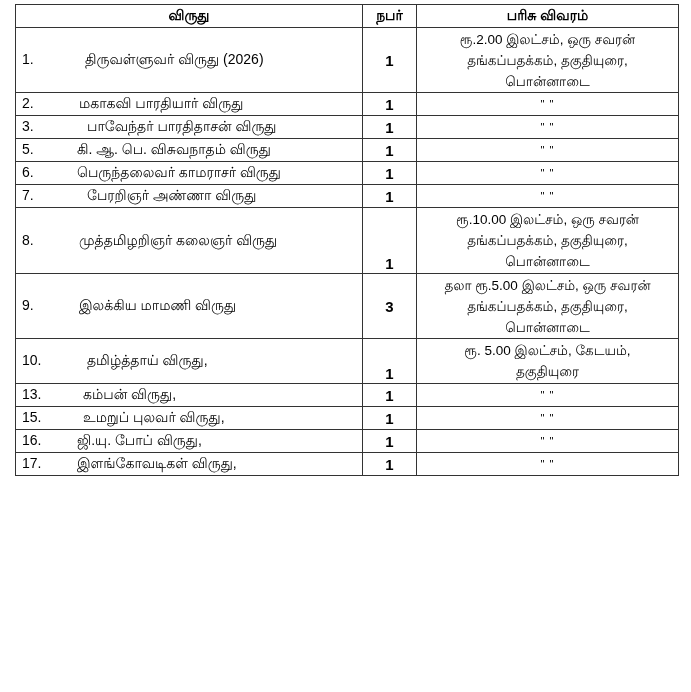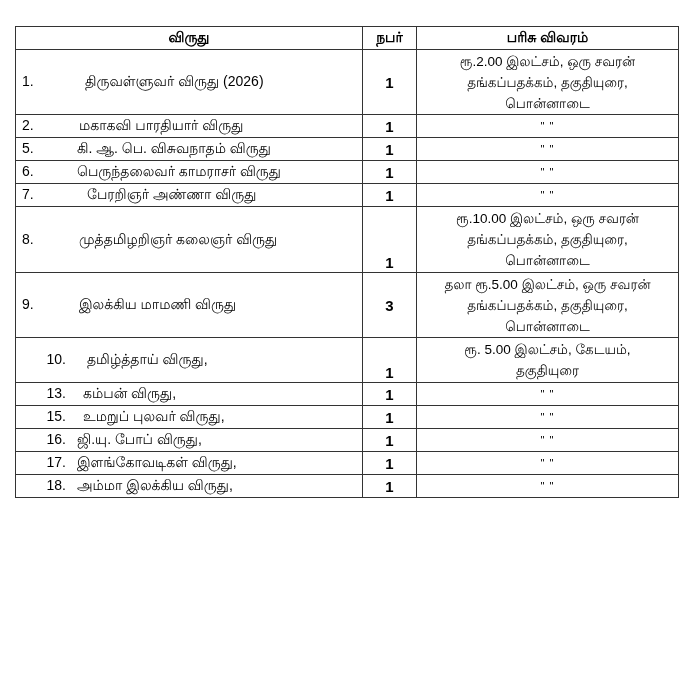"விருது" table.awards { top: 26px -> 4px }
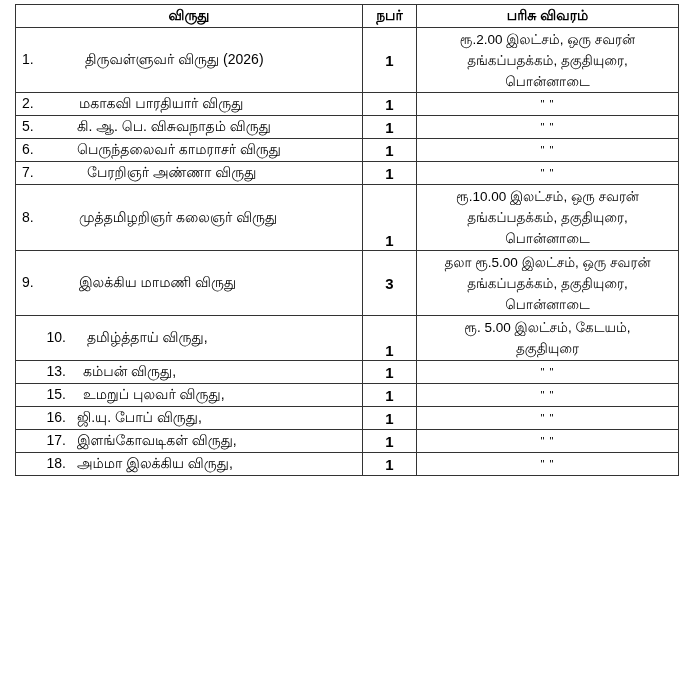"3. பாவேந்தர் பாரதிதாசன் விருது" tr.small { html: none -> <tr> <td><span>3.</span><span>பாவேந்தர் பாரதிதாசன் விருது</span></td> <td>1</td> <td> <div>" "</div> </td> </tr> }
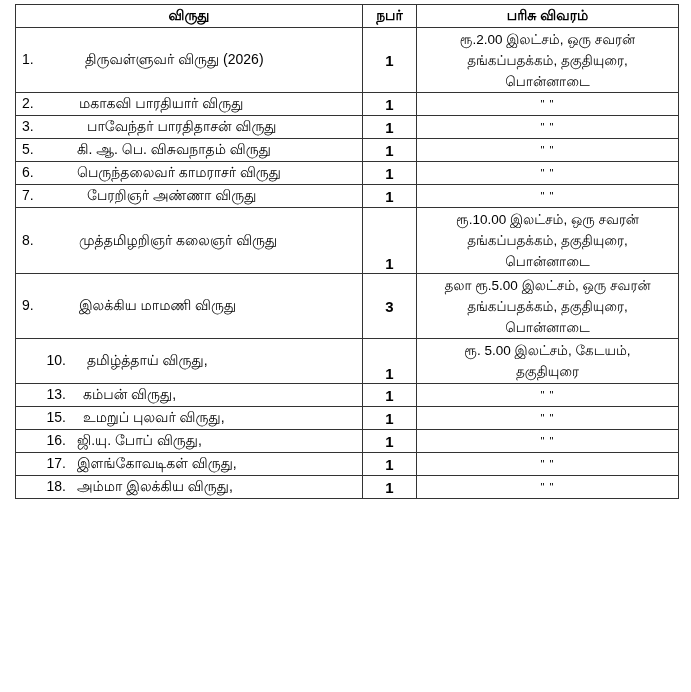"10." .num-wide { text-align: right -> none }
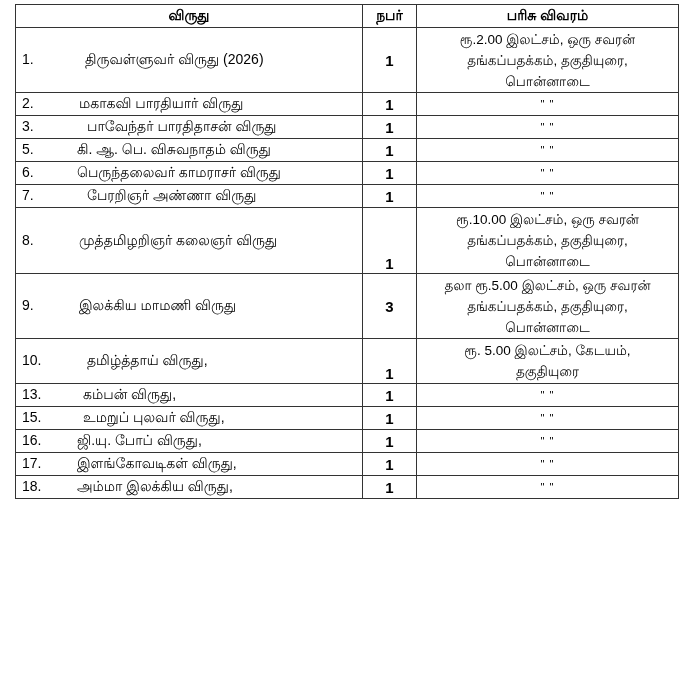"18. அம்மா இலக்கிய விருது," tr.small { html: <tr> <td><span>18.</span><span>அம்மா இலக்கிய விருது,</span></td> <td>1</td> <td> <div>" "</div> </td> </tr> -> none }
